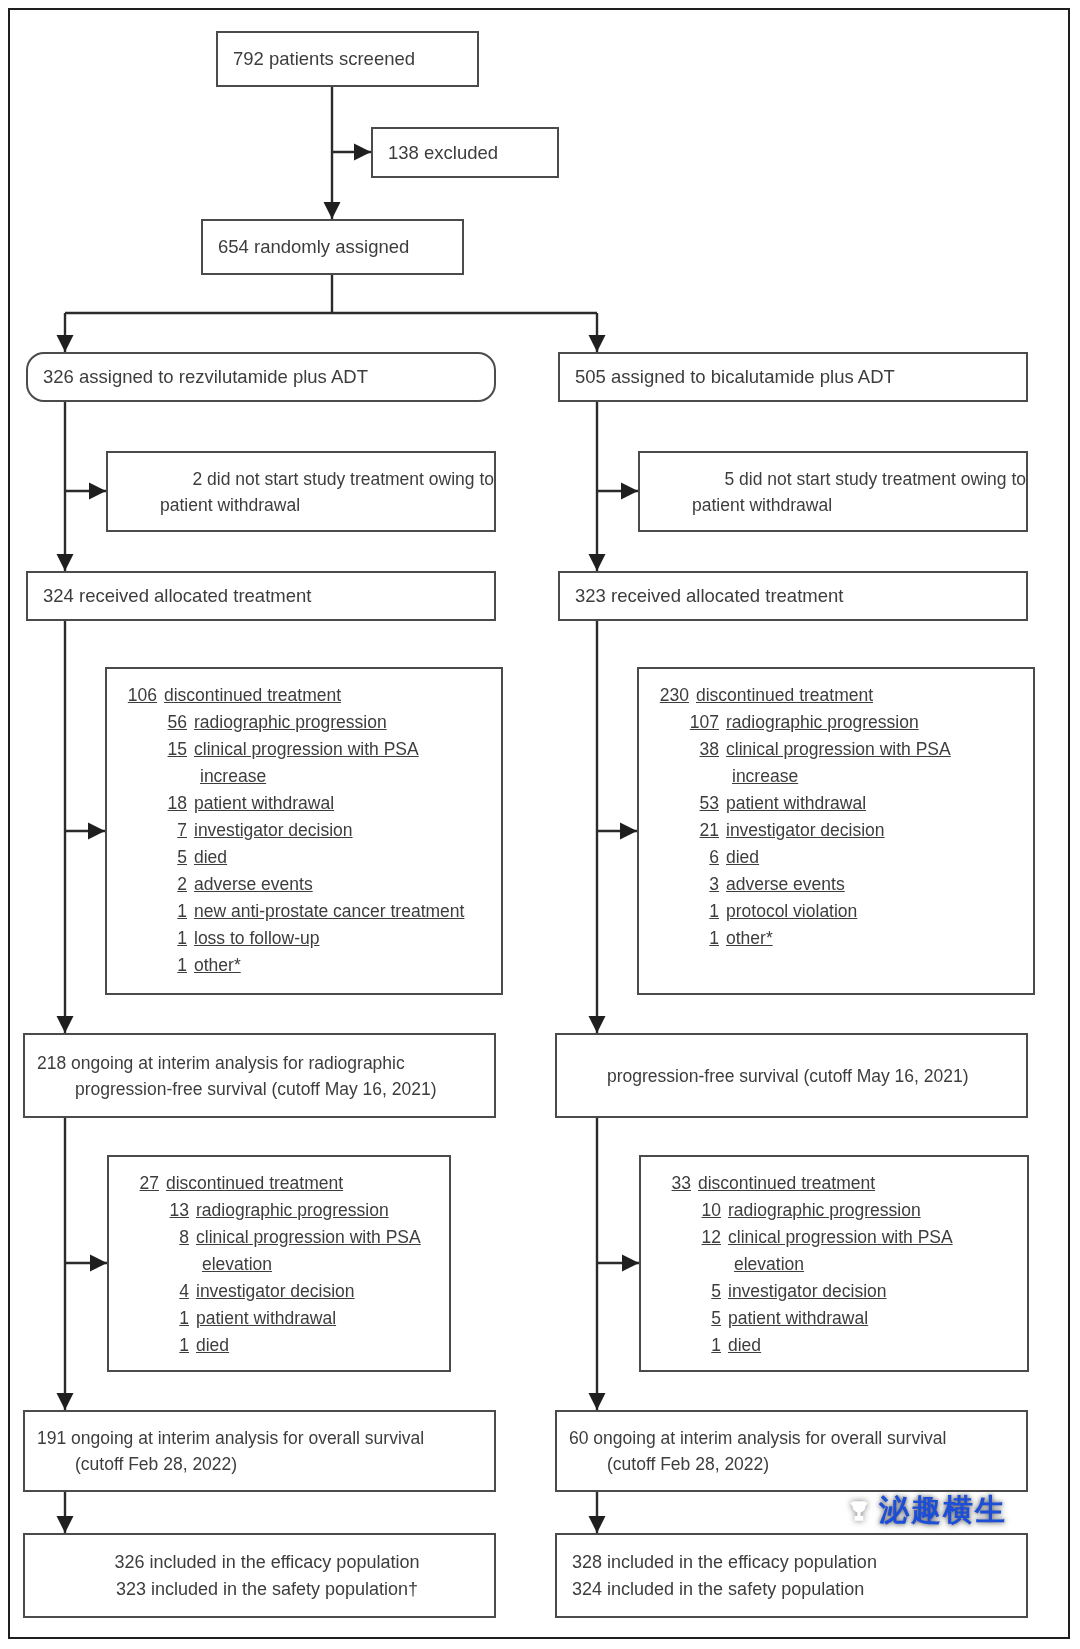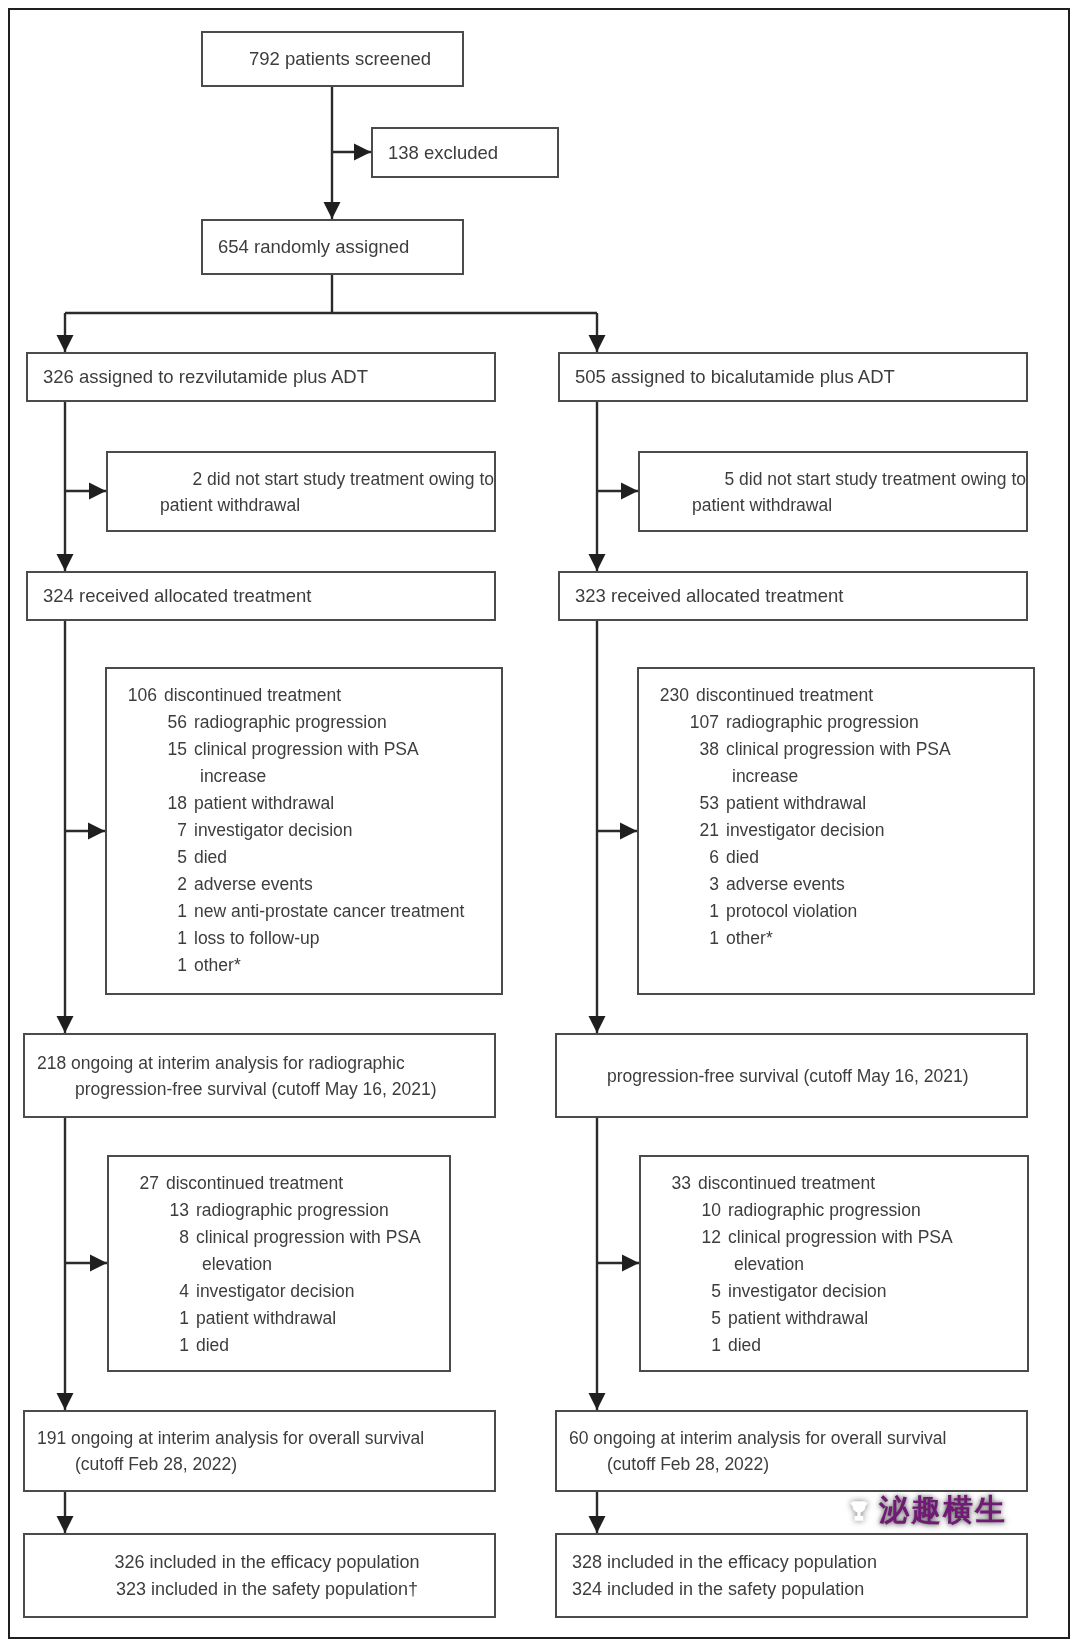"792 patients screened" div.box { left: 201px -> 216px; text-align: center -> none }
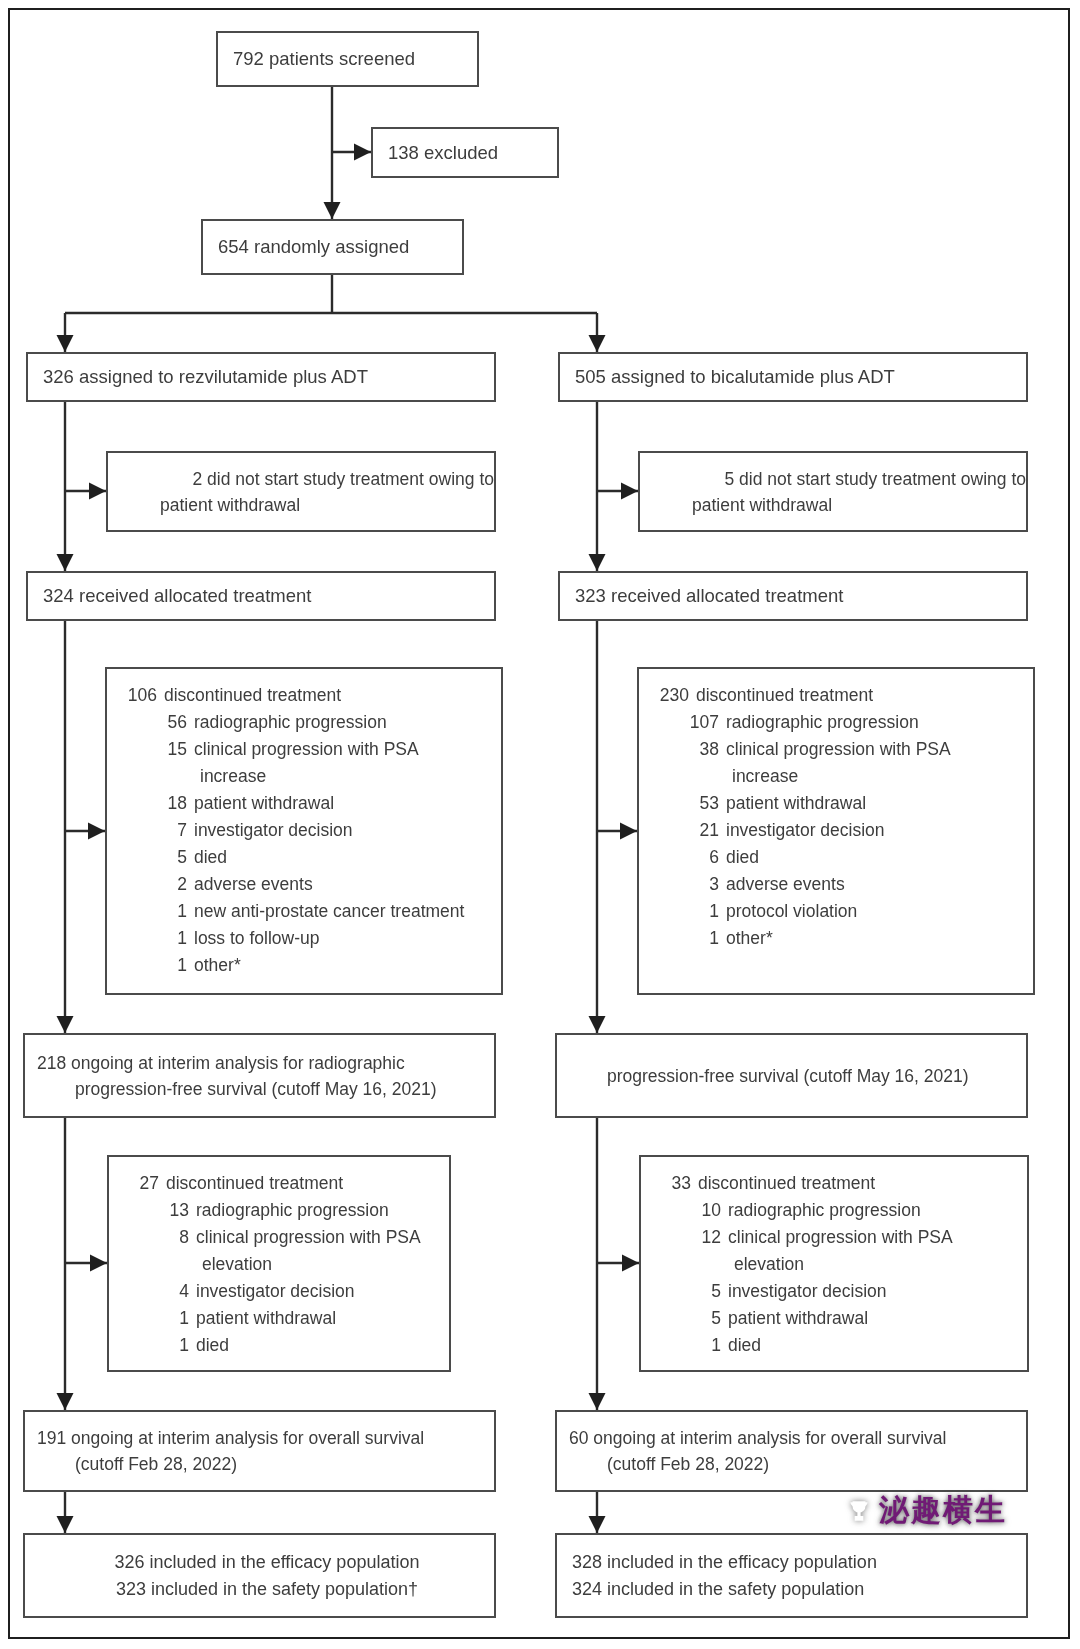"326 assigned to rezvilutamide plus" div.box { border-radius: none -> 18px }
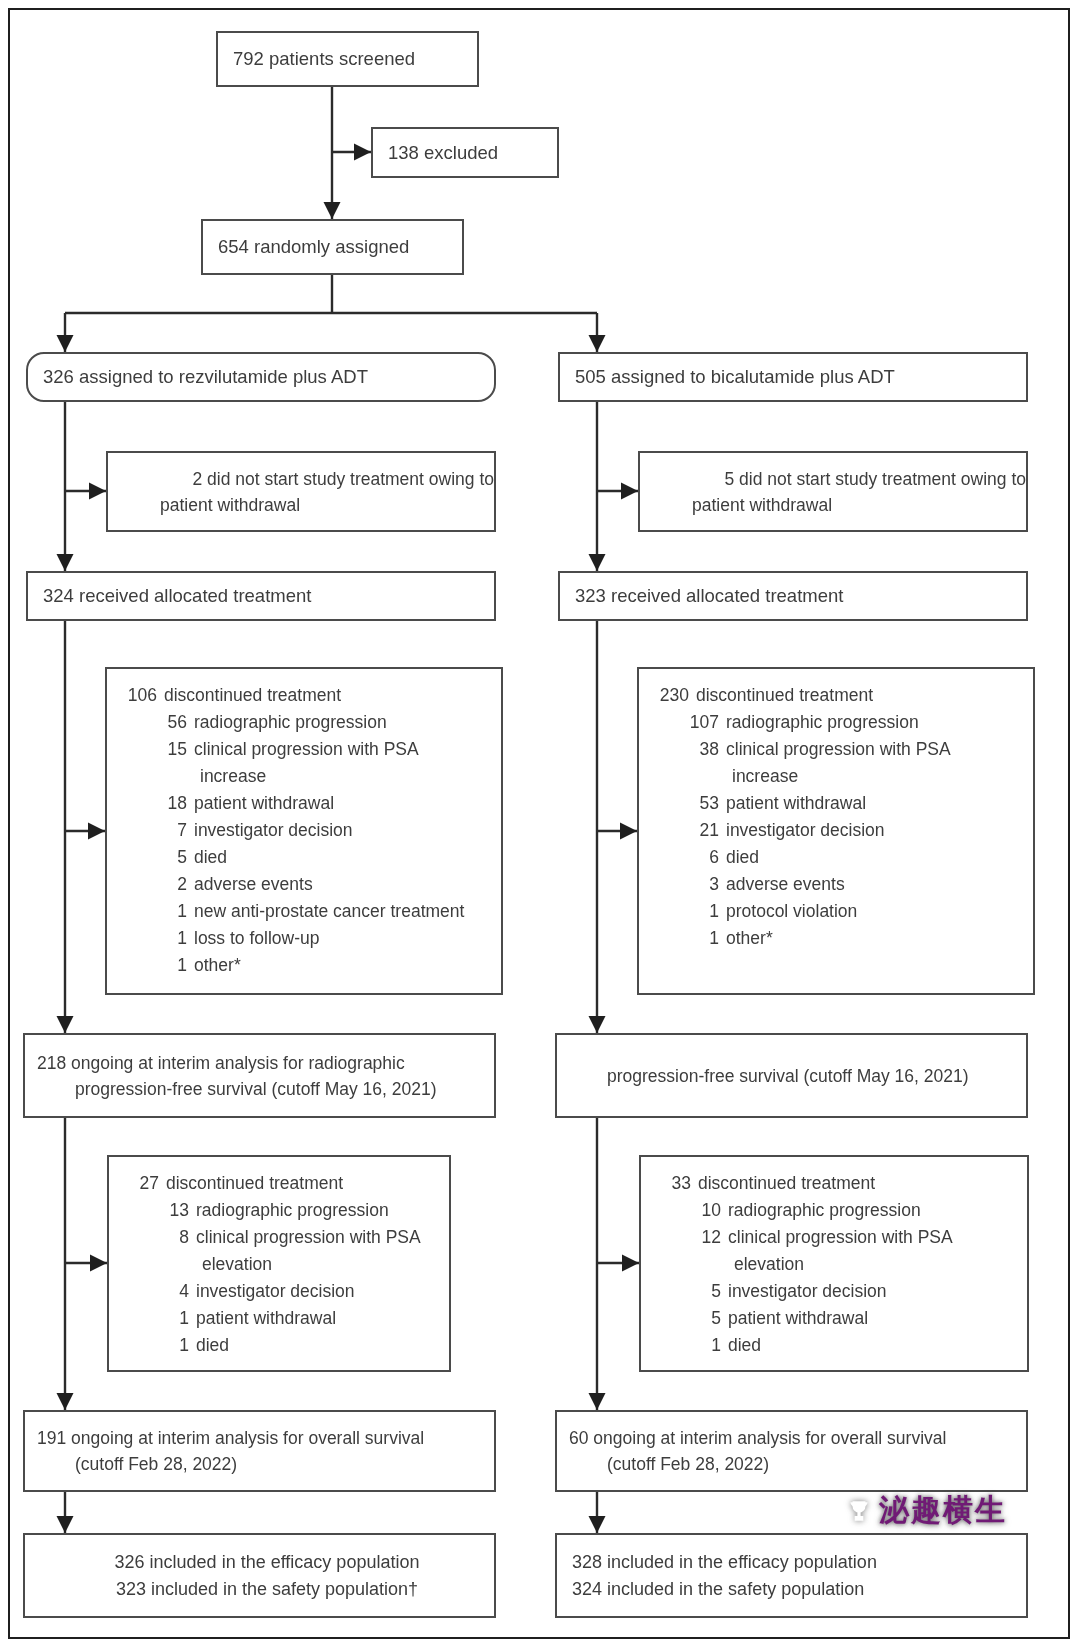"106" .disc { text-decoration: none -> underline }
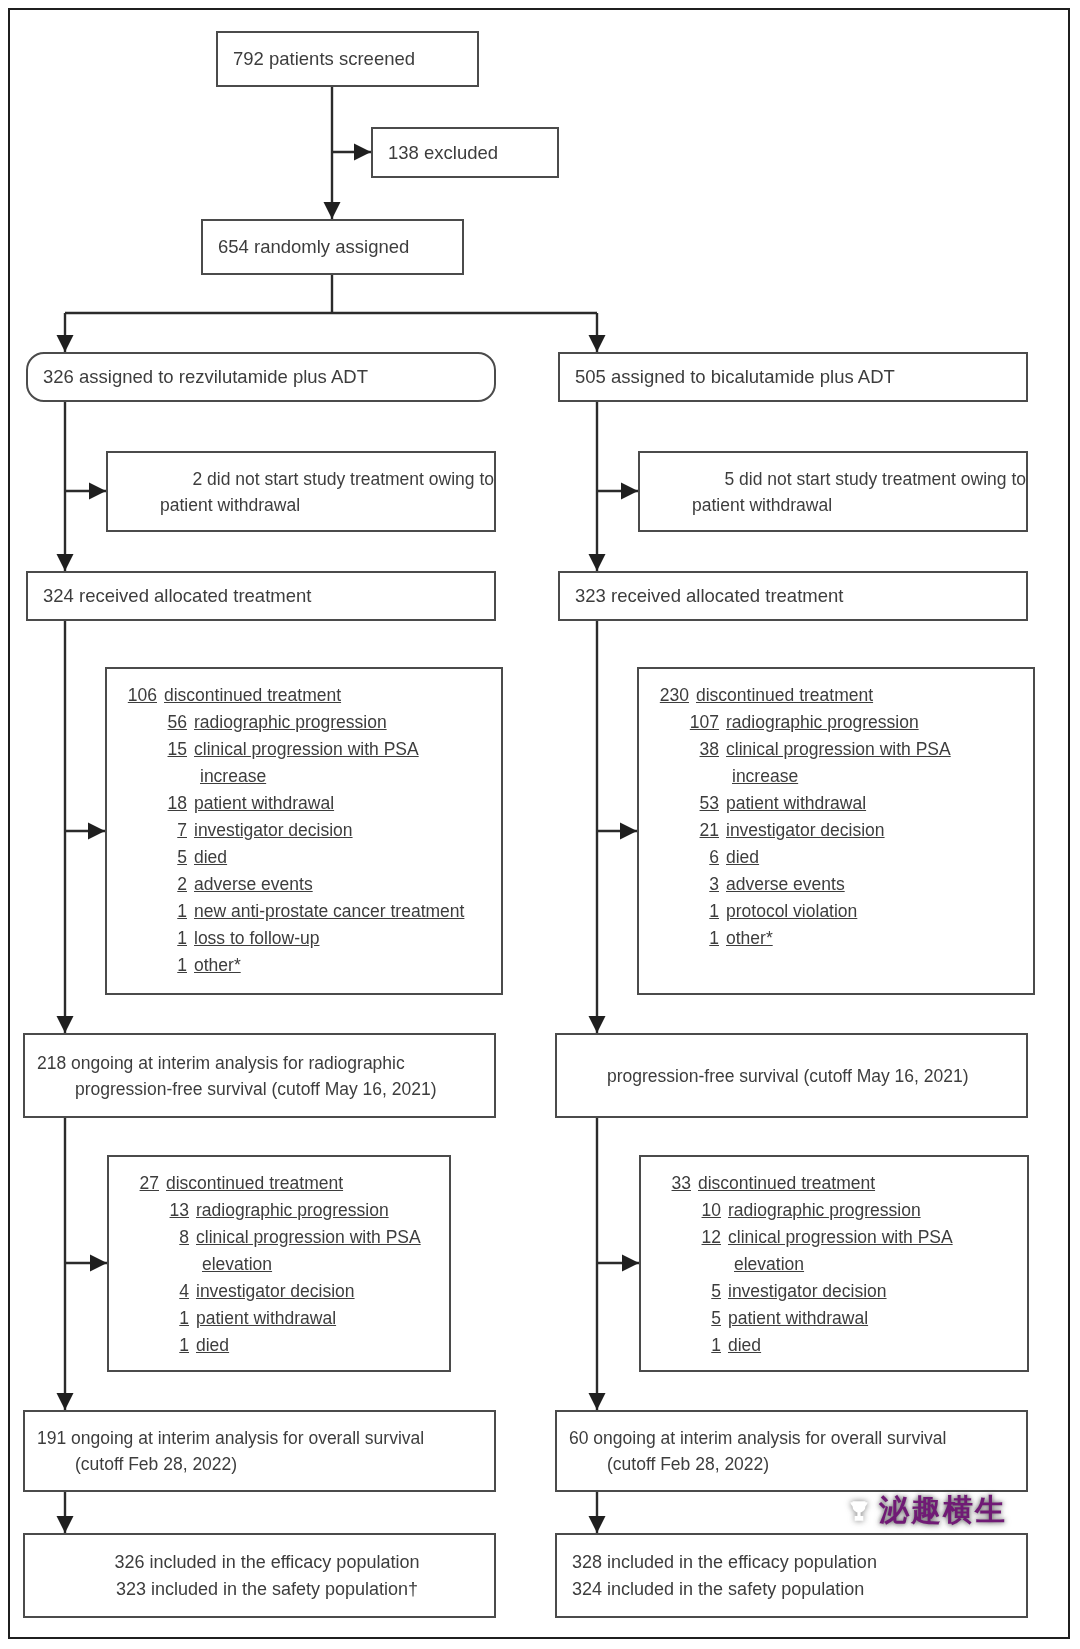"泌趣横生" .watermark { color: #701a75 -> #1d4ed8 }
